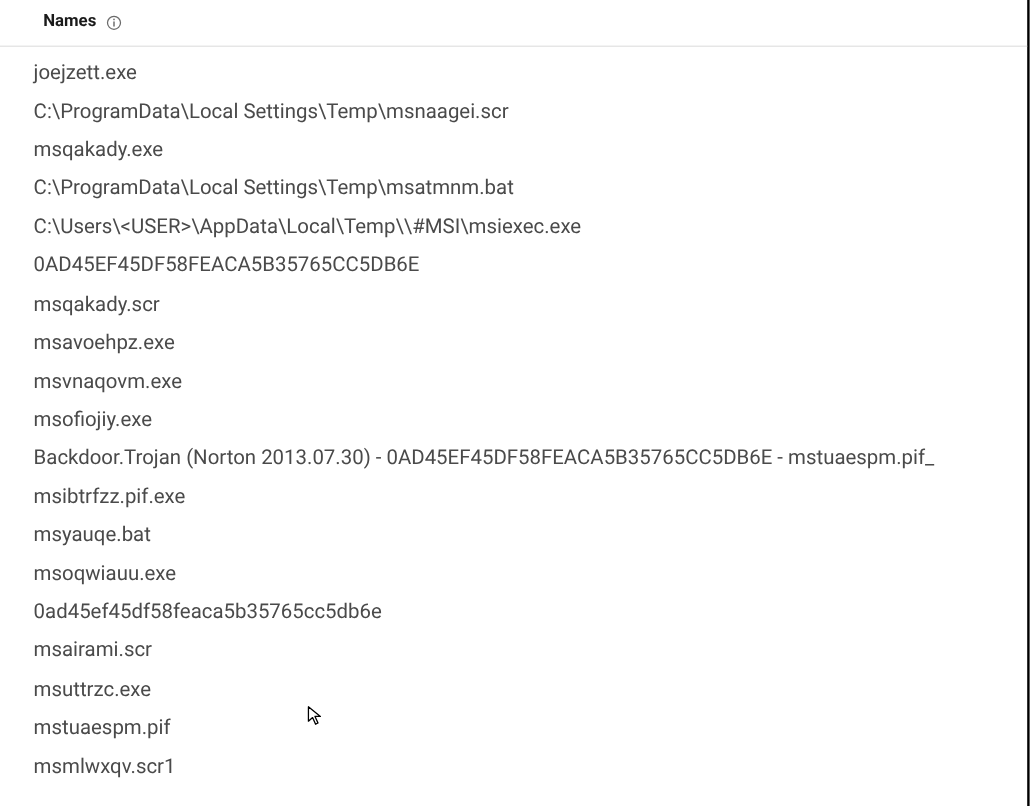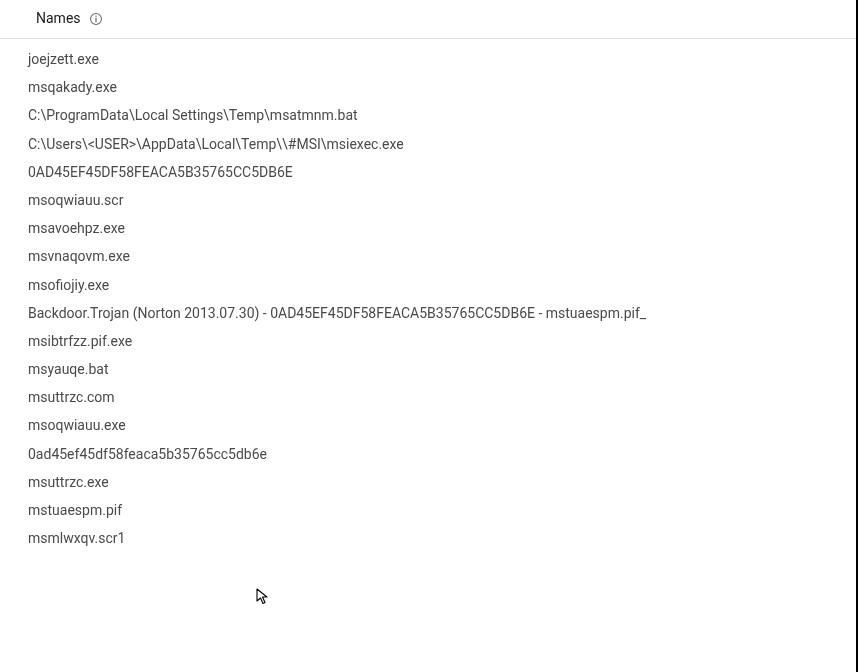"Names" .header-title { font-weight: 400 -> 700 }
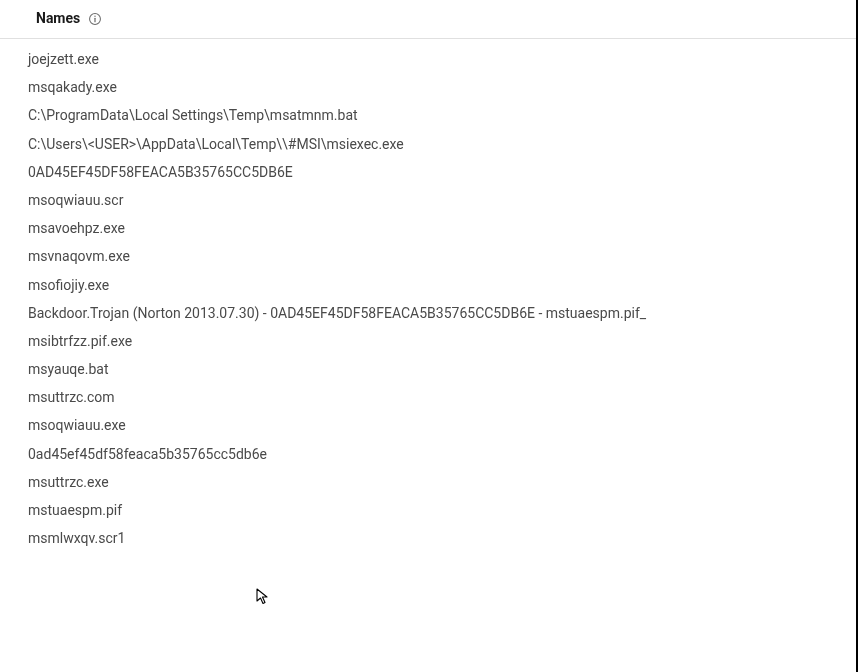"joejzett.exe" .list-item { font-size: 14px -> 17px }
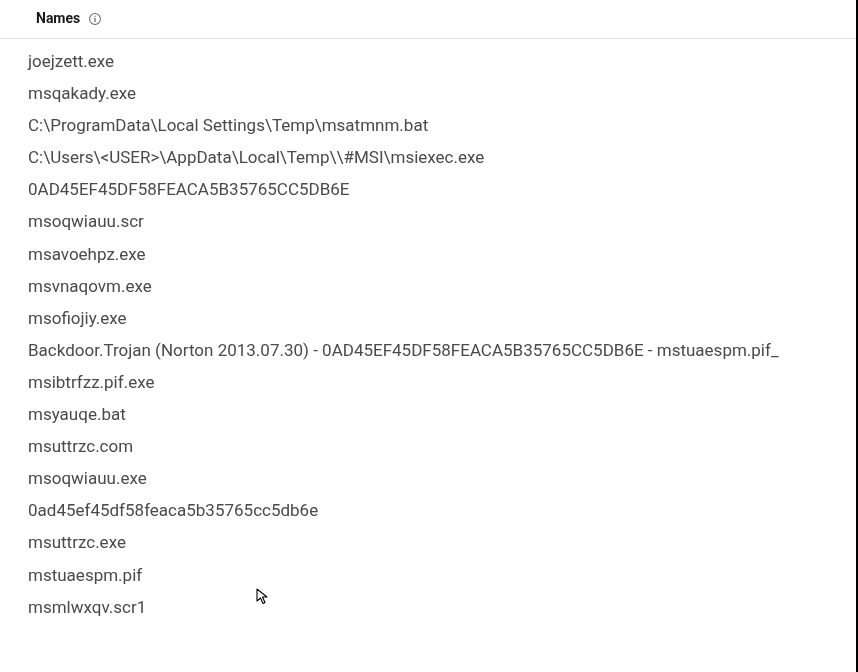"C:\ProgramData\Local Settings\Temp\msnaagei.scr" div.list-item { html: none -> <div>C:\ProgramData\Local Settings\Temp\msnaagei.scr</div> }
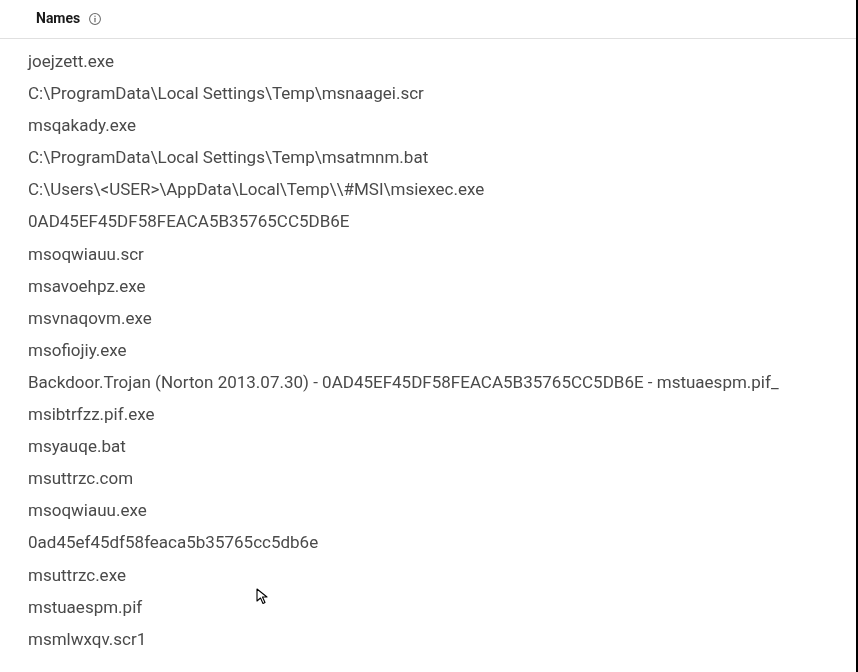"msoqwiauu.scr" div.list-item { text: msoqwiauu.scr -> msqakady.scr }
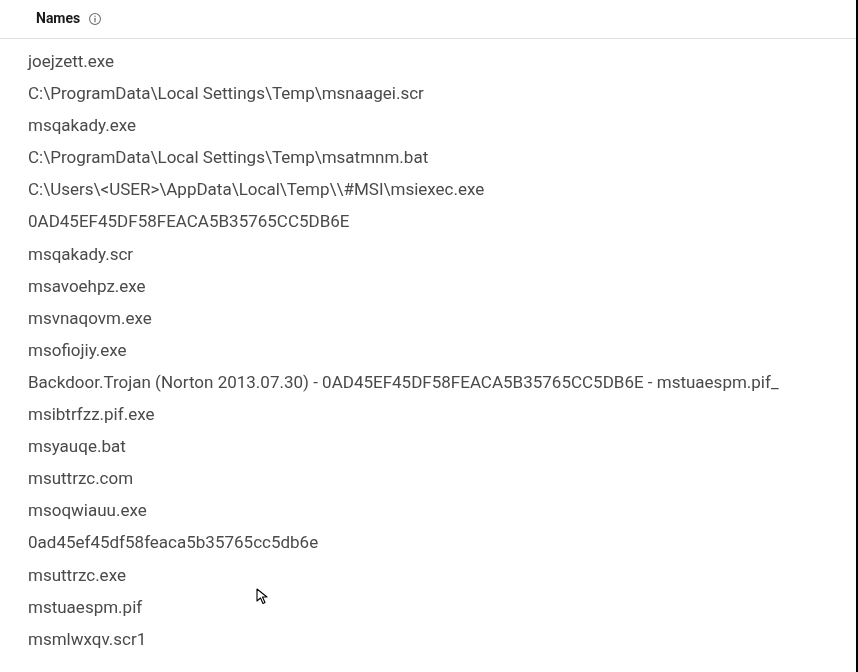"msuttrzc.com" div.list-item { html: <div>msuttrzc.com</div> -> none }
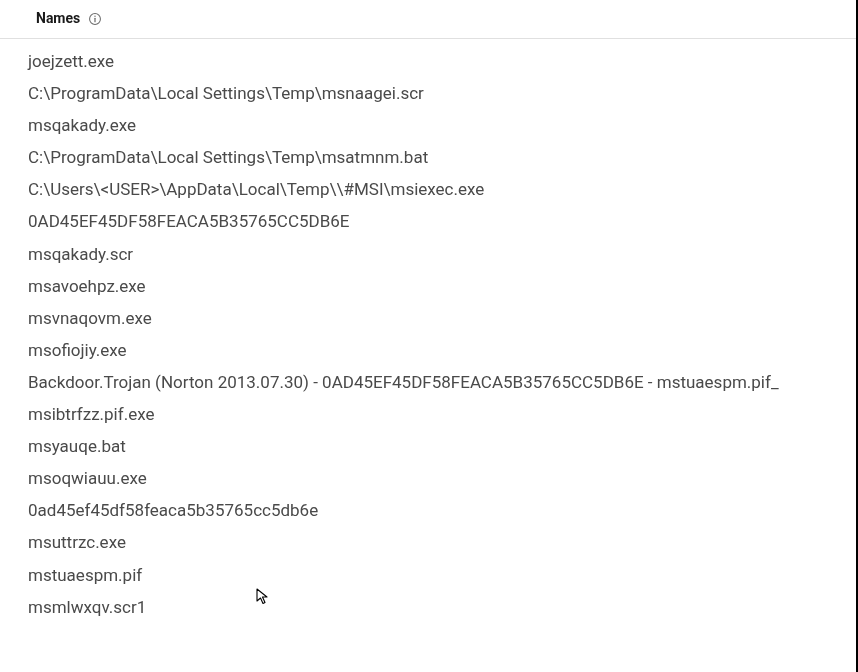"msairami.scr" div.list-item { html: none -> <div>msairami.scr</div> }
